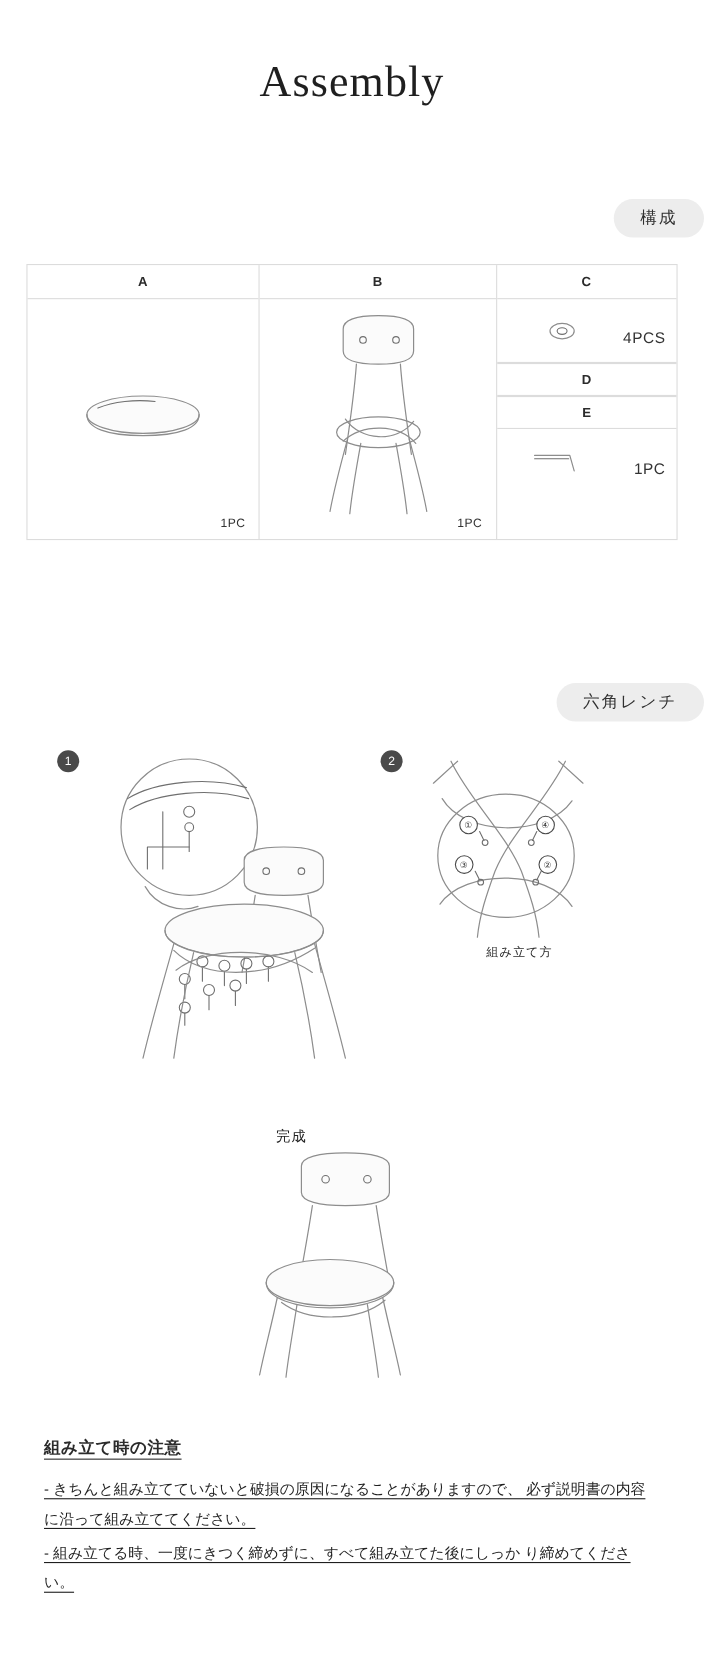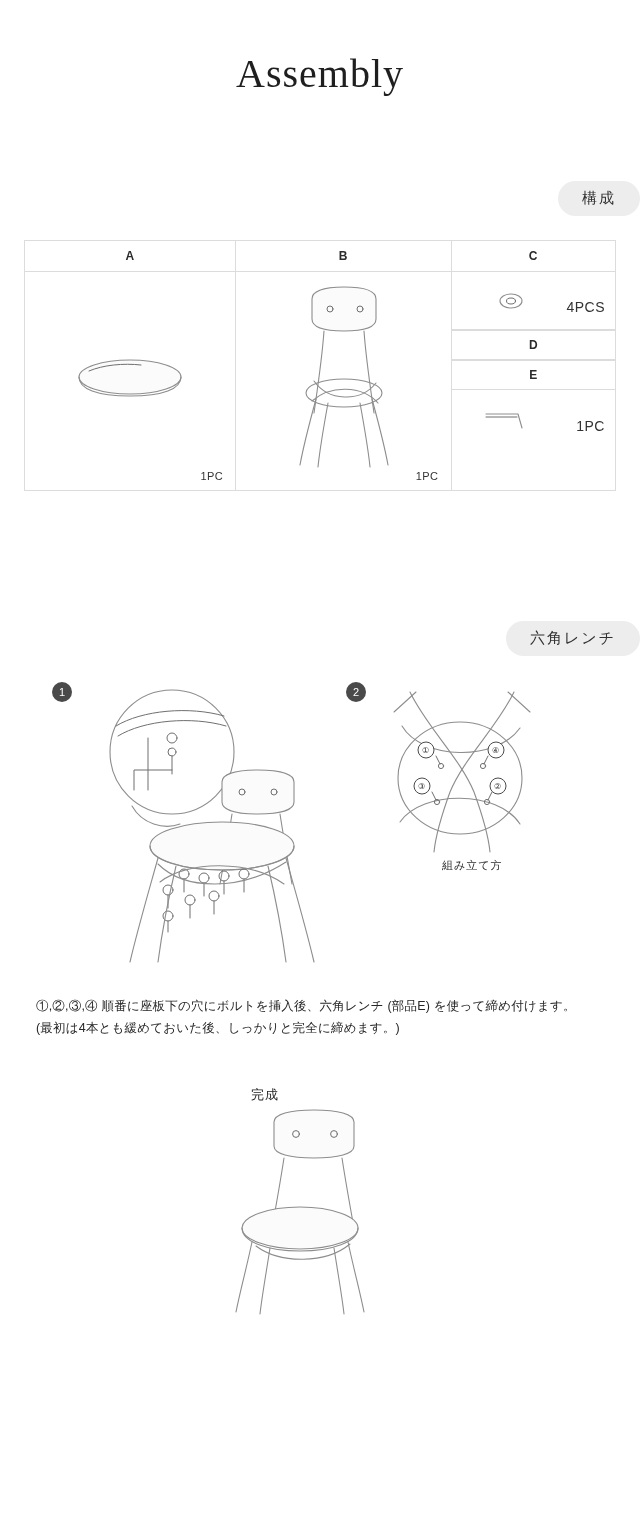"①,②,③,④ 順番に座板下の穴にボルトを挿入後、六角レンチ (部品E)" div.note-text { html: <div> <div>①,②,③,④ 順番に座板下の穴にボルトを挿入後、六角レンチ (部品E) を使って締め付けます。</div> <div>(最初は4本とも緩めておいた後、しっかりと完全に締めます。)</div> </div> -> none }
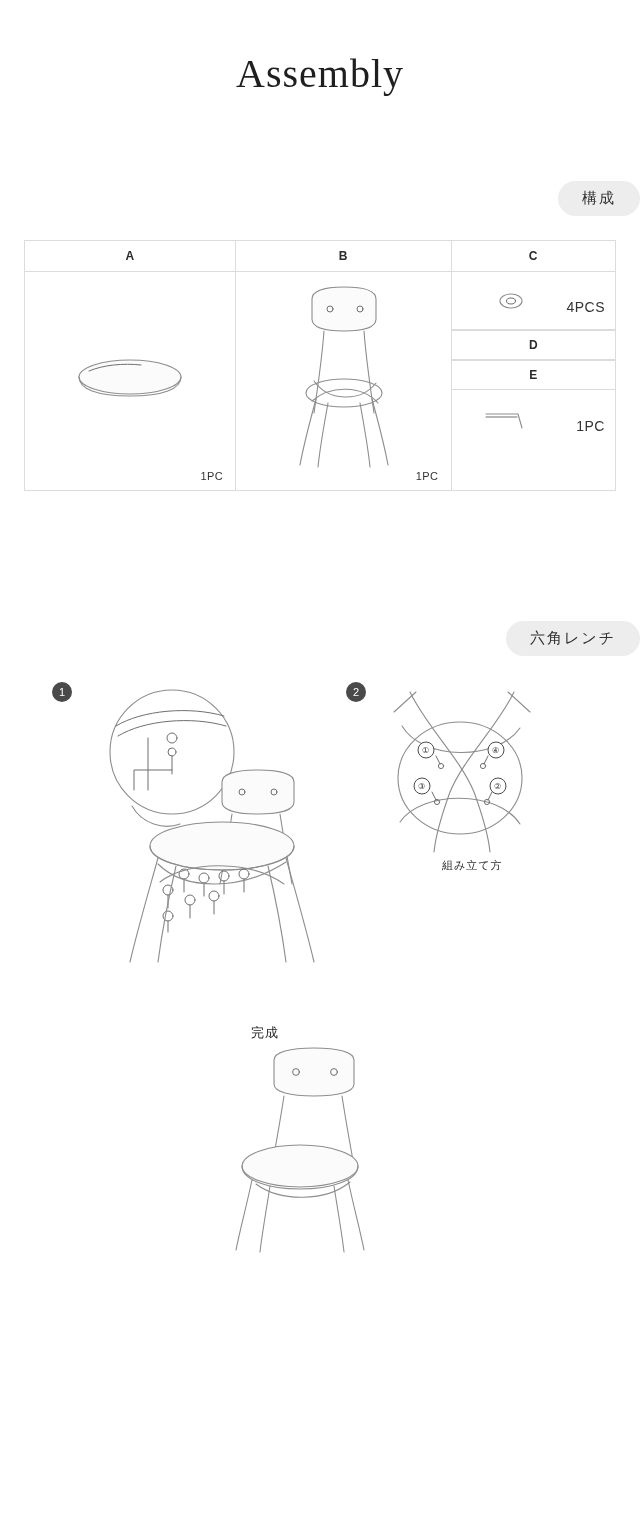"組み立て時の注意" div.cautions { html: none -> <div> <div>組み立て時の注意</div> <div><span>- きちんと組み立てていないと破損の原因になることがありますので、 必ず説明書の内容に沿って組み立ててください。</span></div> <div><span>- 組み立てる時、一度にきつく締めずに、すべて組み立てた後にしっか り締めてください。</span></div> </div> }
